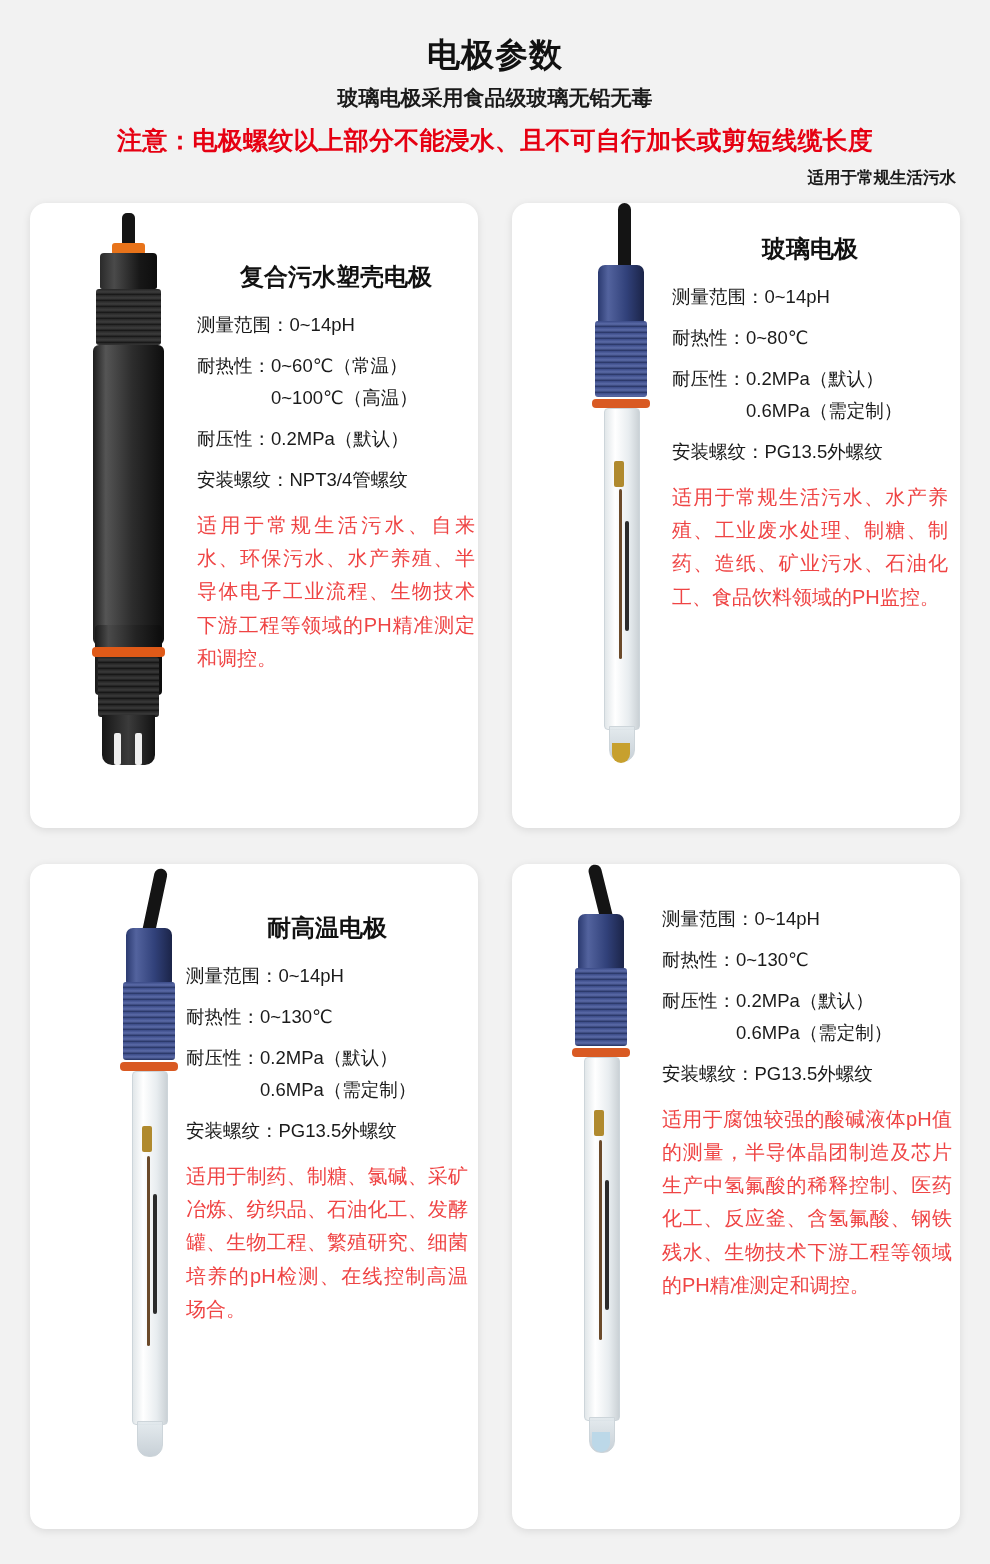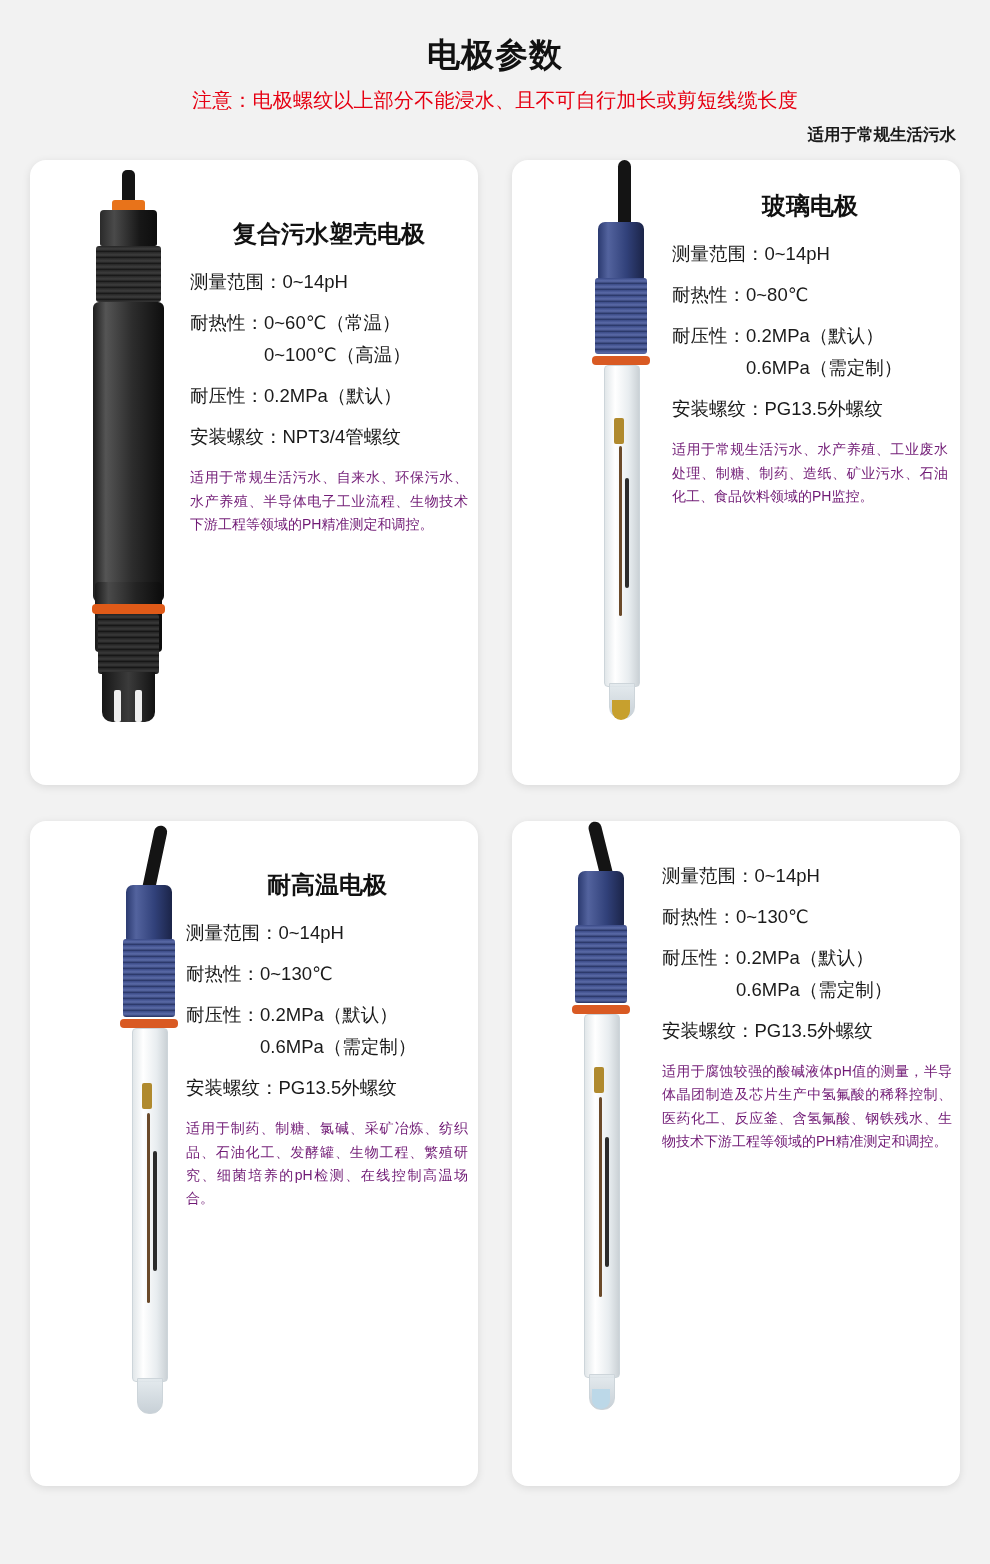"玻璃电极采用食品级玻璃无铅无毒" div.sub-title { html: none -> <div>玻璃电极采用食品级玻璃无铅无毒</div> }
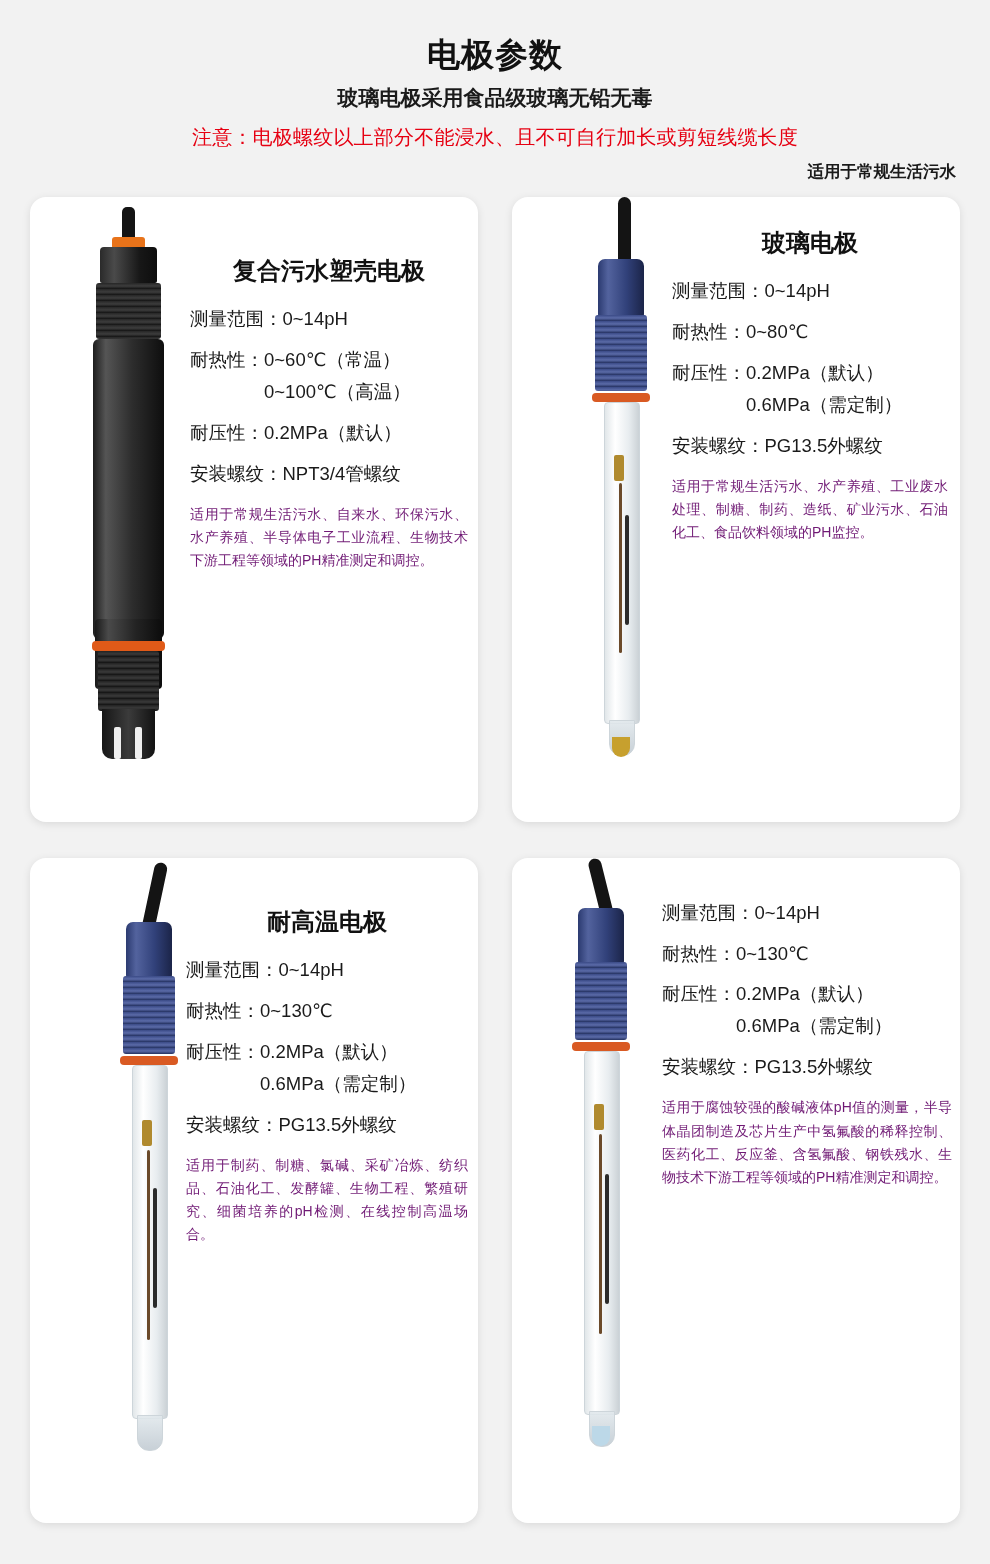"注意：电极螺纹以上部分不能浸水、且不可自行加长或剪短线缆长度" .warning { font-size: 20px -> 25px; font-weight: normal -> bold }
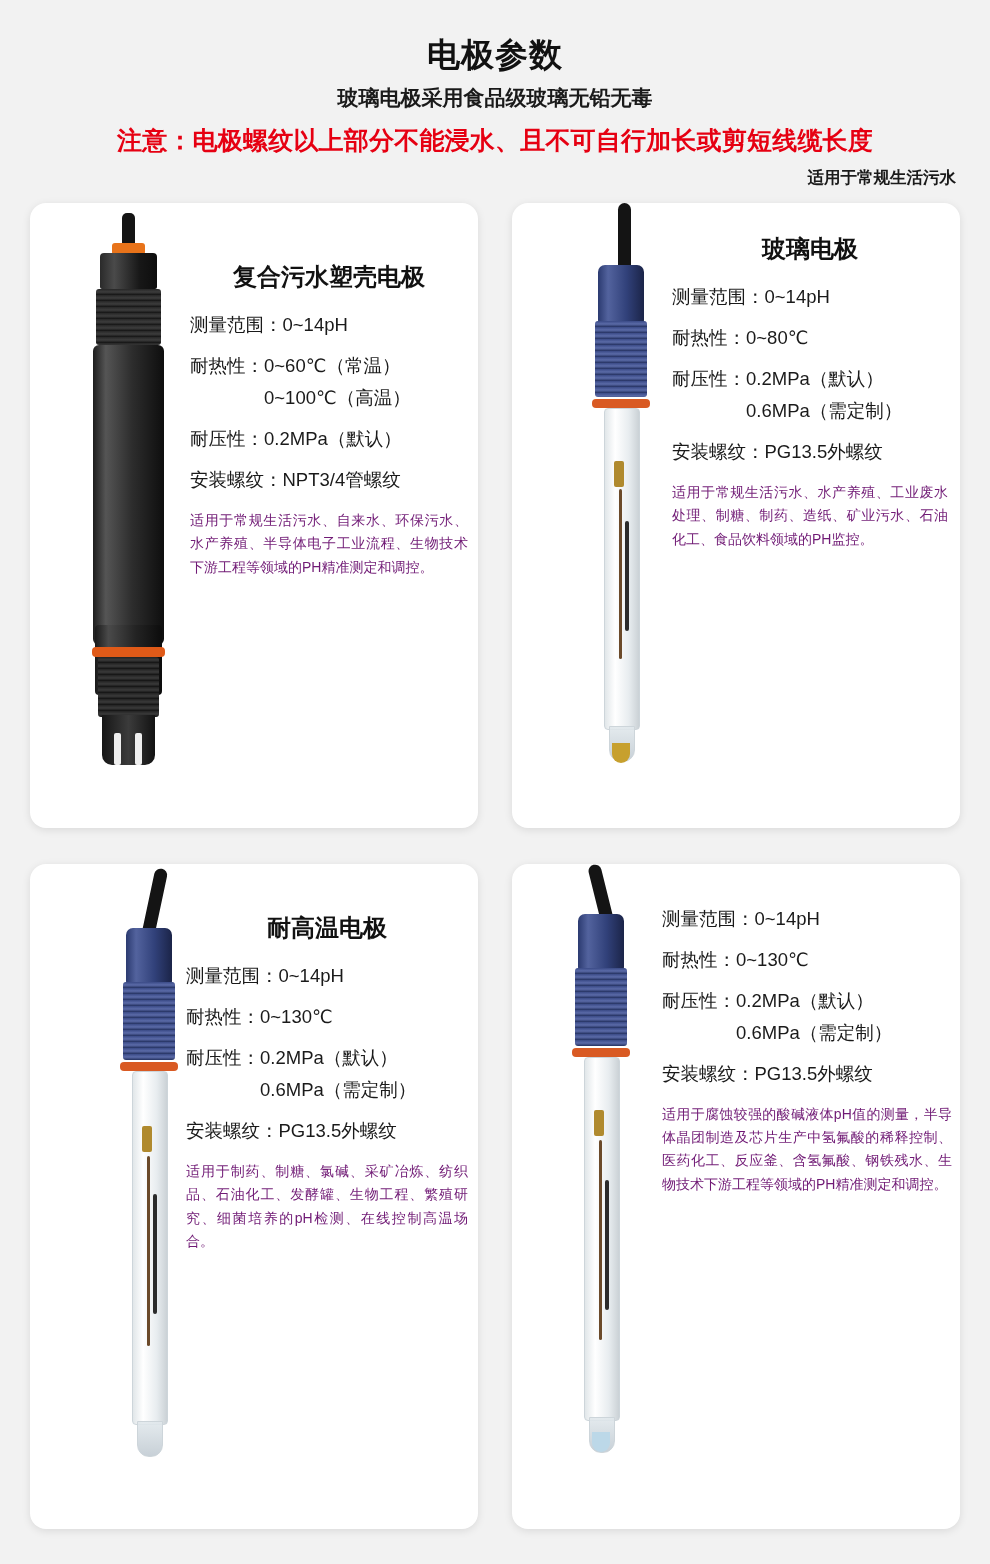"复合污水塑壳电极" .card.c1 .text-area { right: 10px -> 3px }
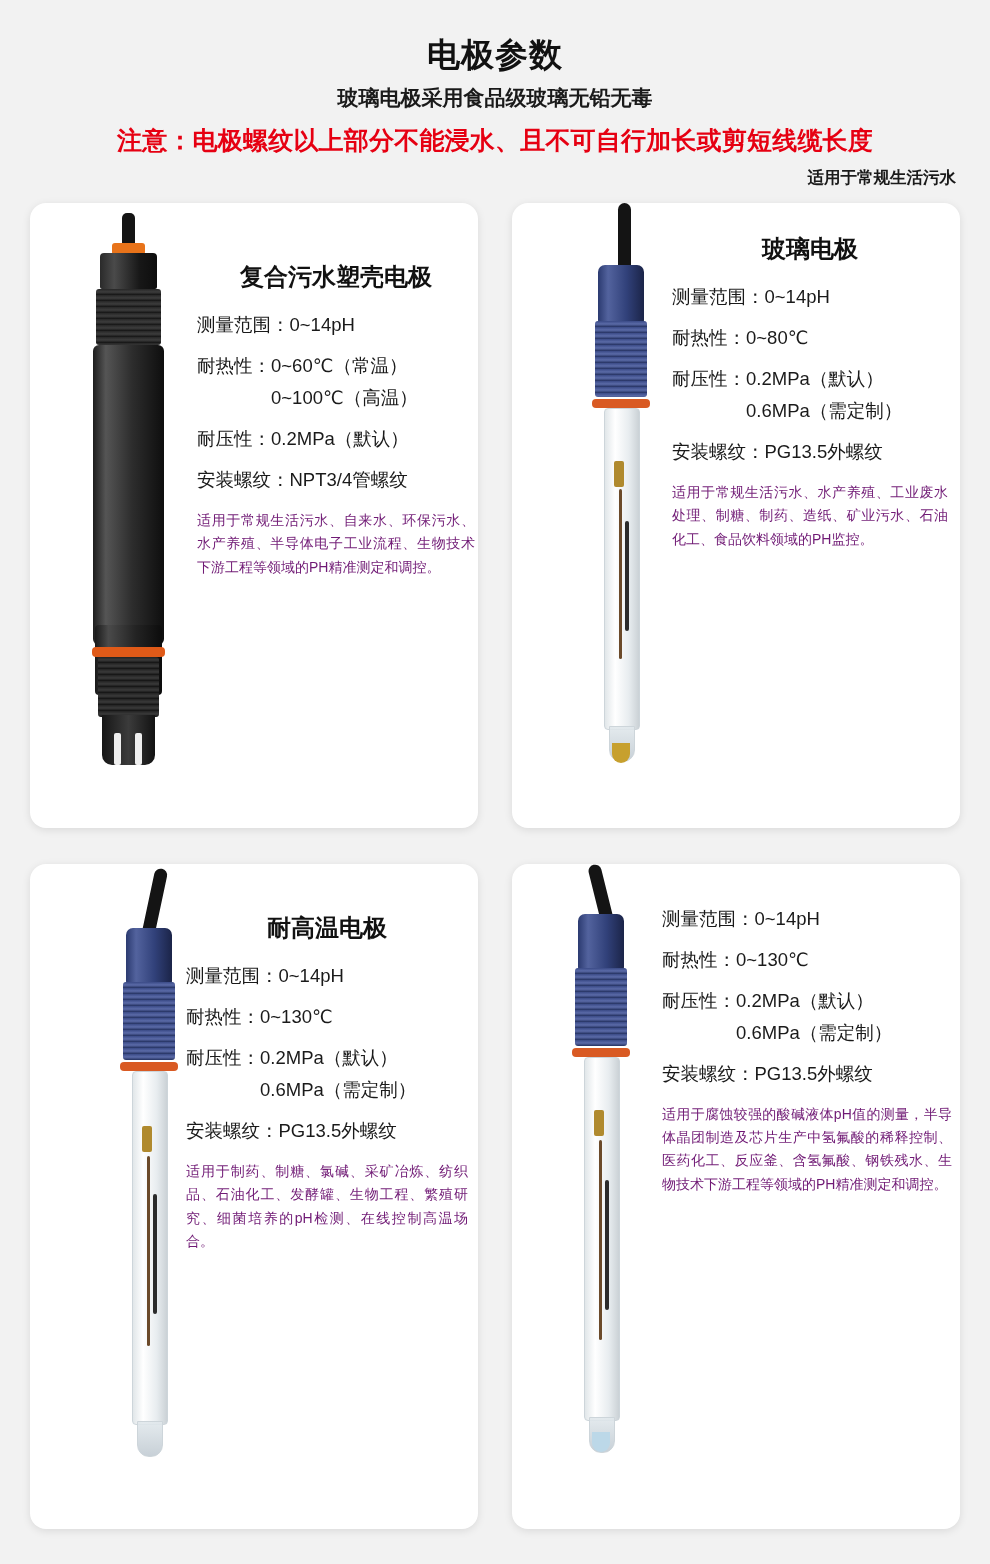"适用于常规生活污水、水产养殖、工业废水处理、制糖、制药、造纸、矿业污水、石油化工" .desc { color: #701a75 -> #ef4444; font-size: 14px -> 20px }
